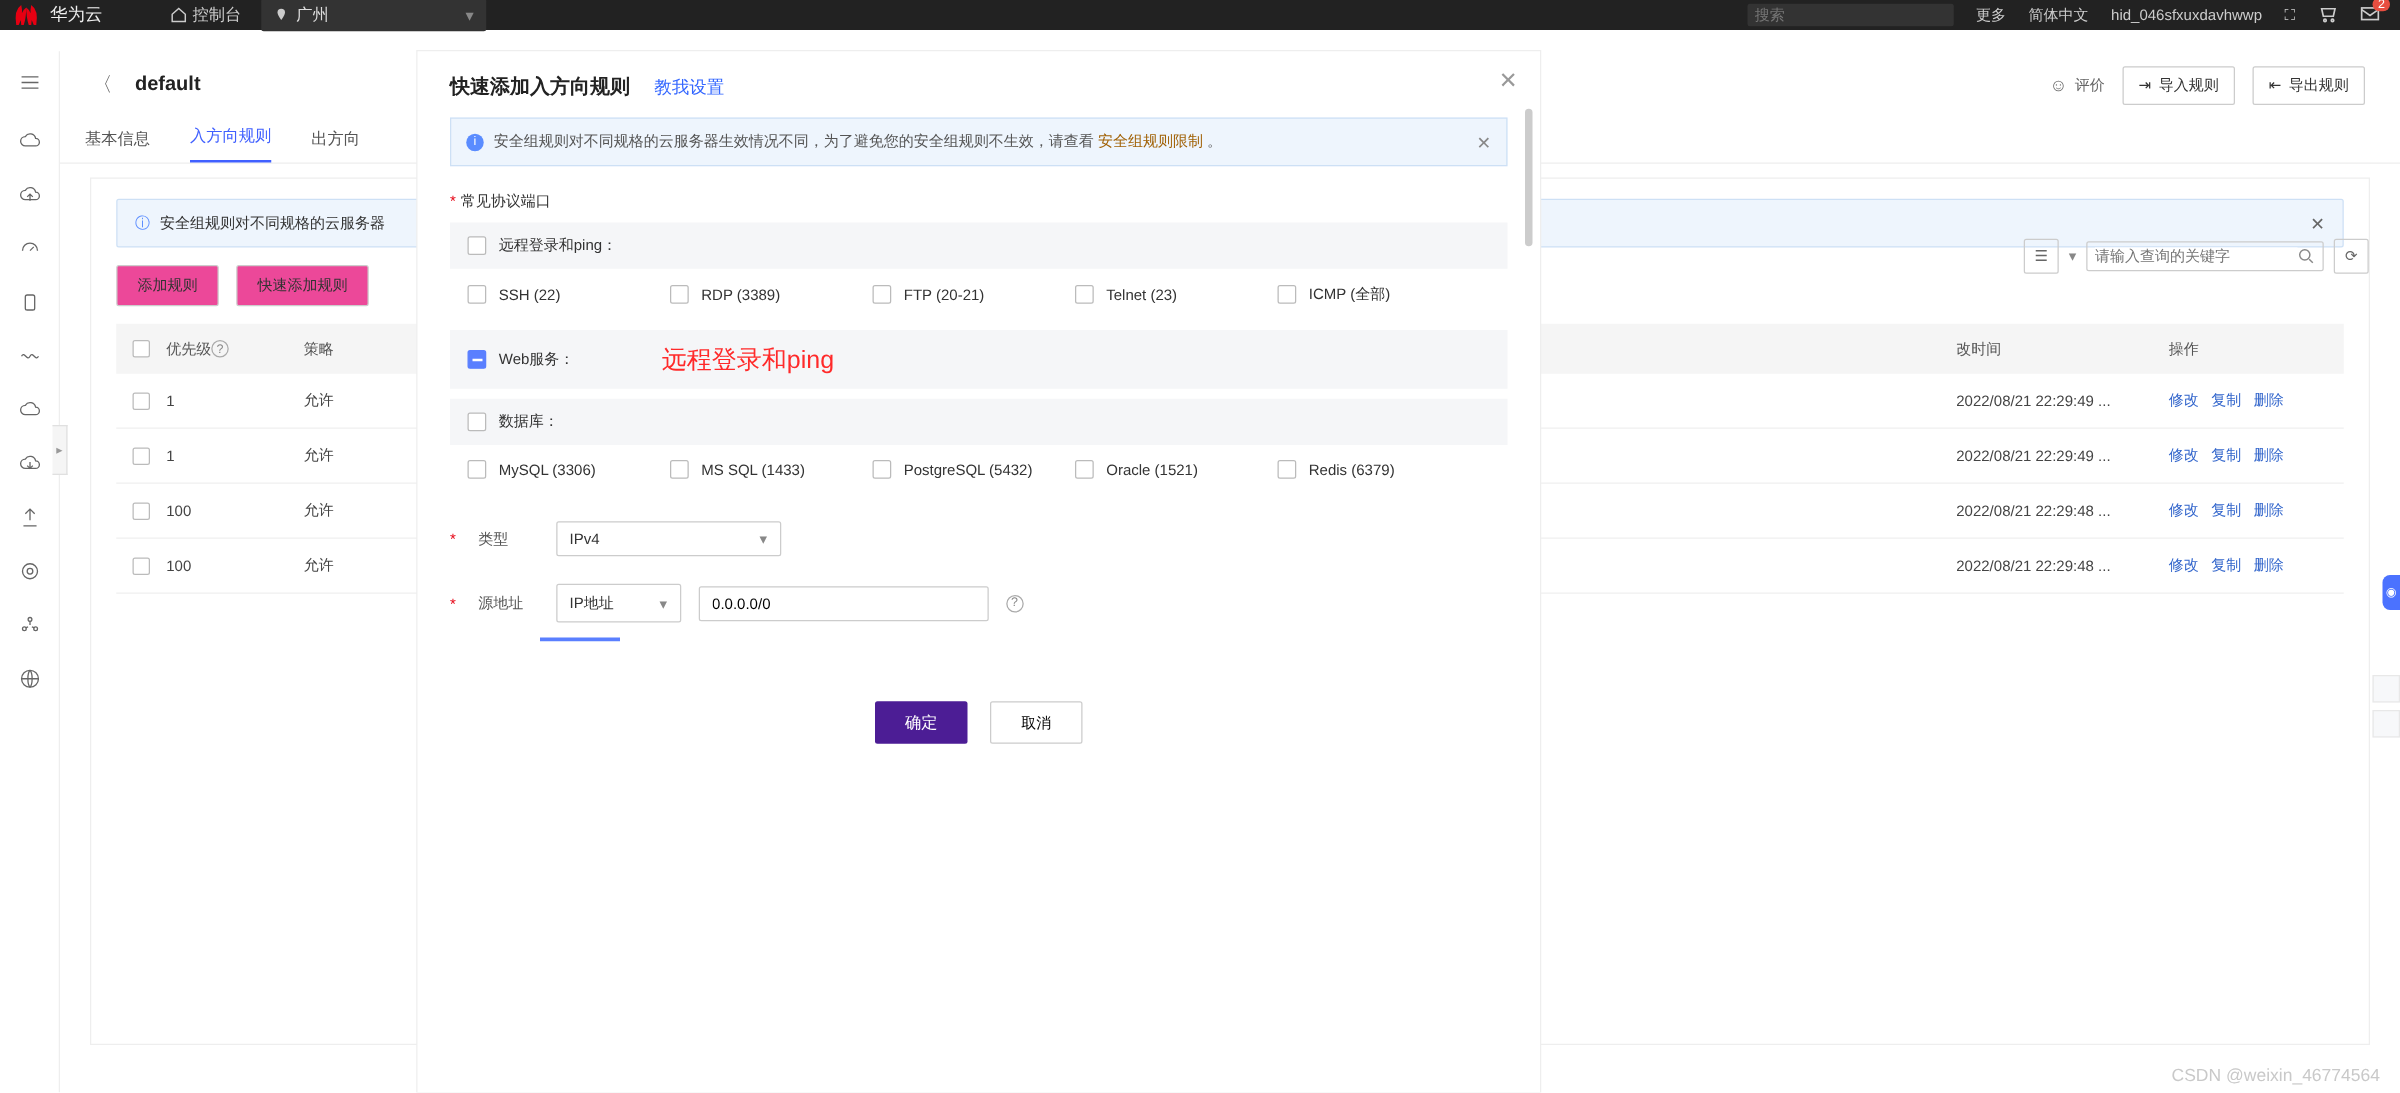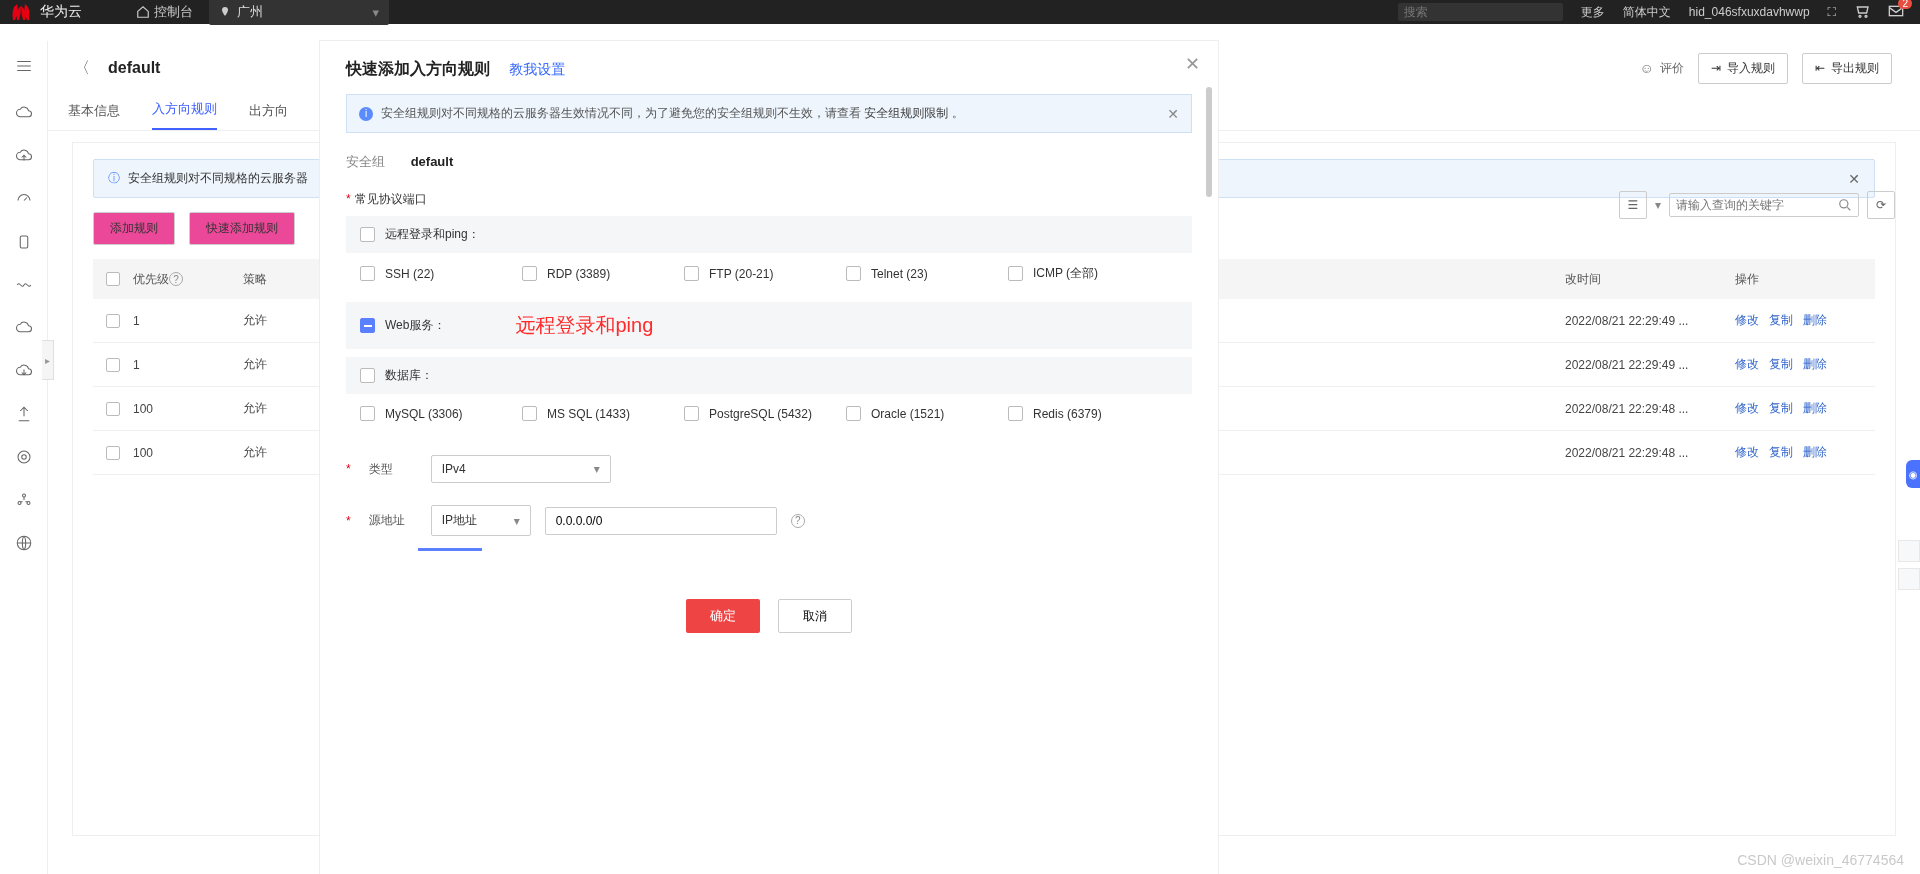"快速添加入方向规则 教我设置" .modal { left: 320px -> 334px }
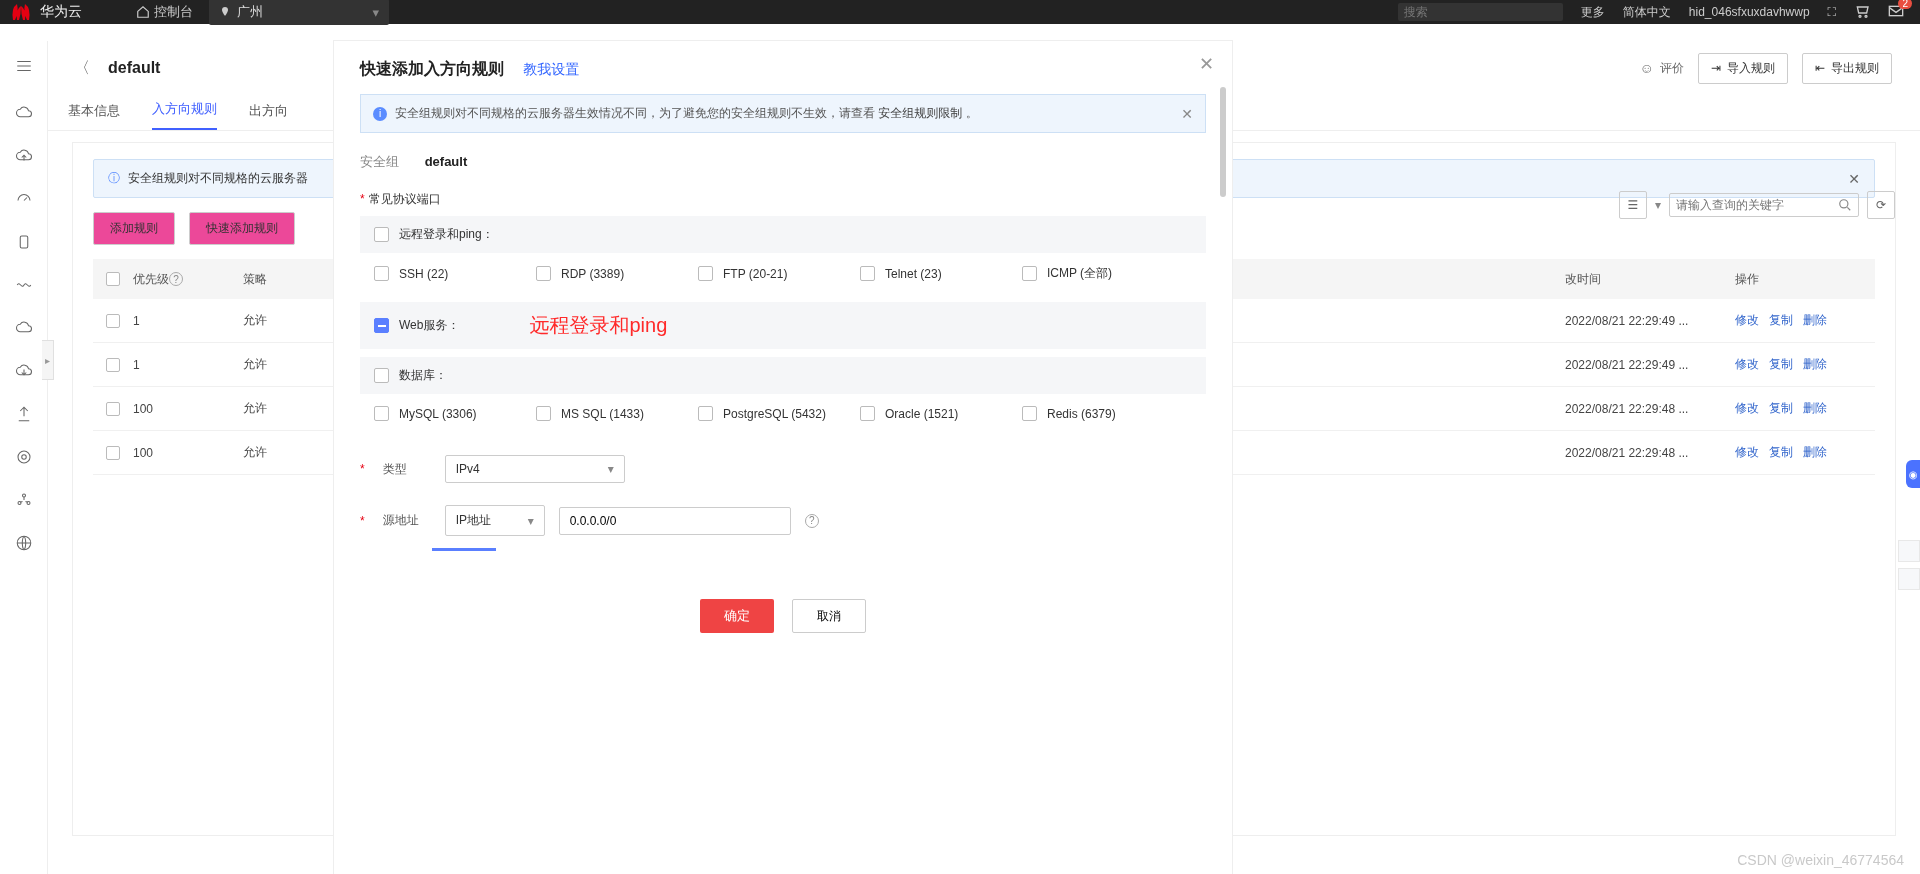"安全组规则限制" .modal .alert a { color: #404040 -> #a16207 }
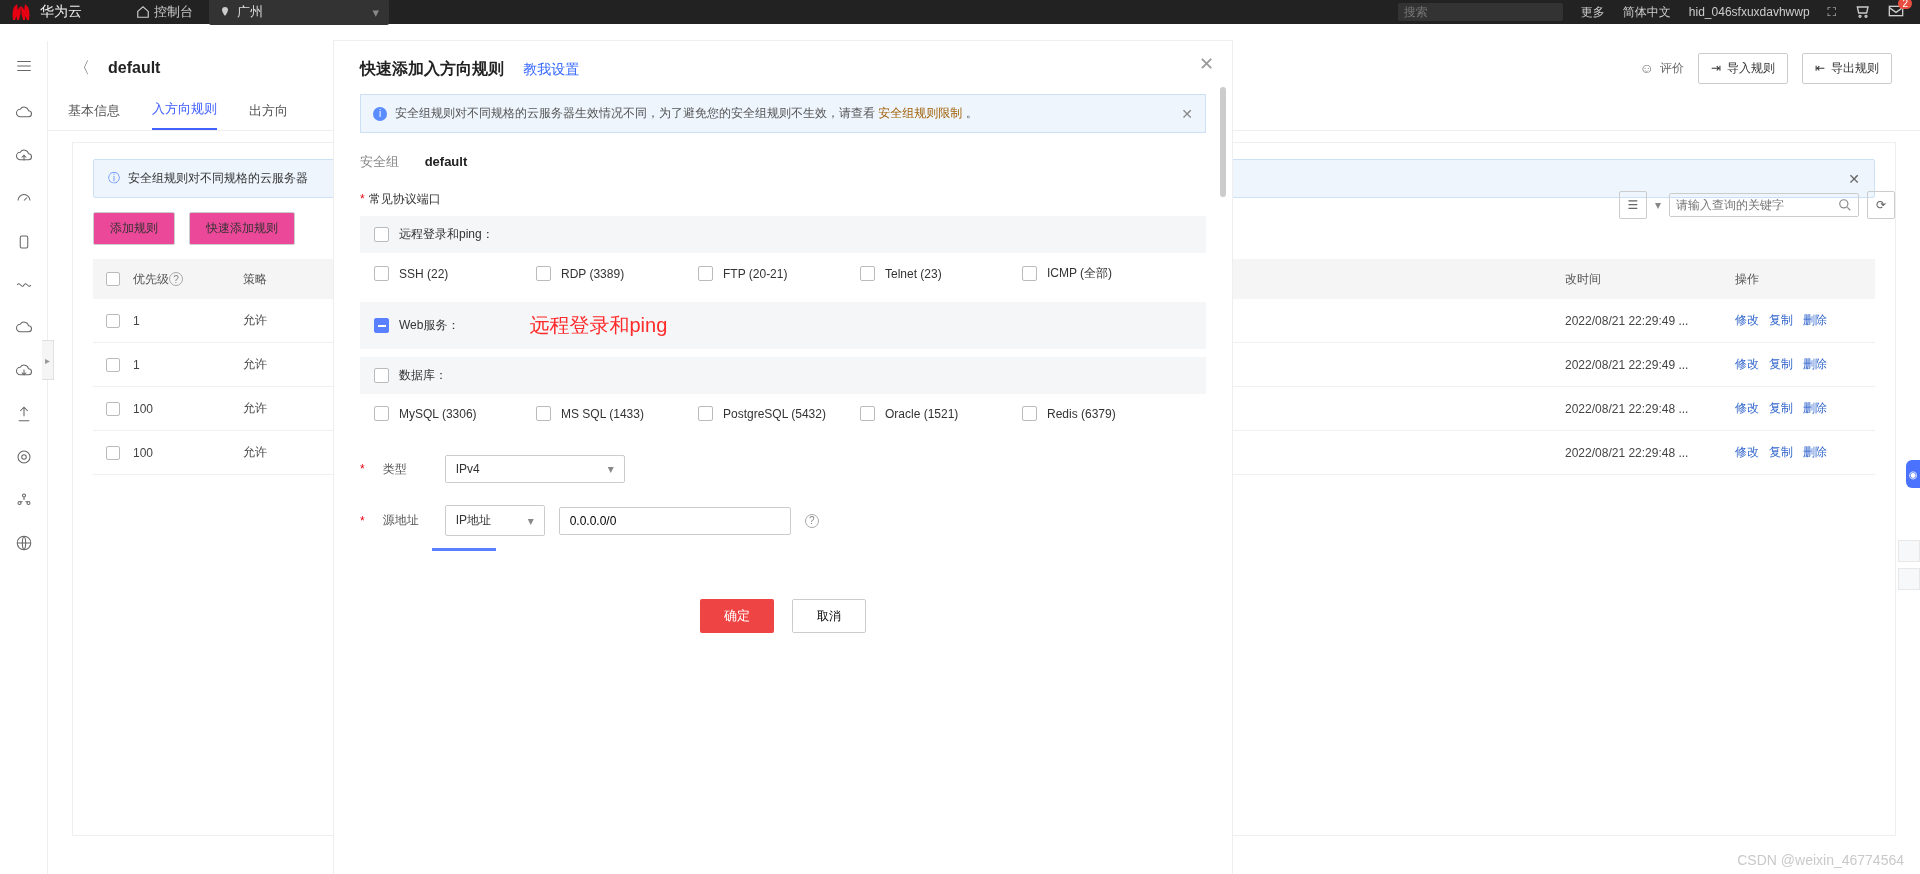"安全组 default" div.kv-row { html: <div> <span>安全组</span> <span>default</span> </div> -> none }
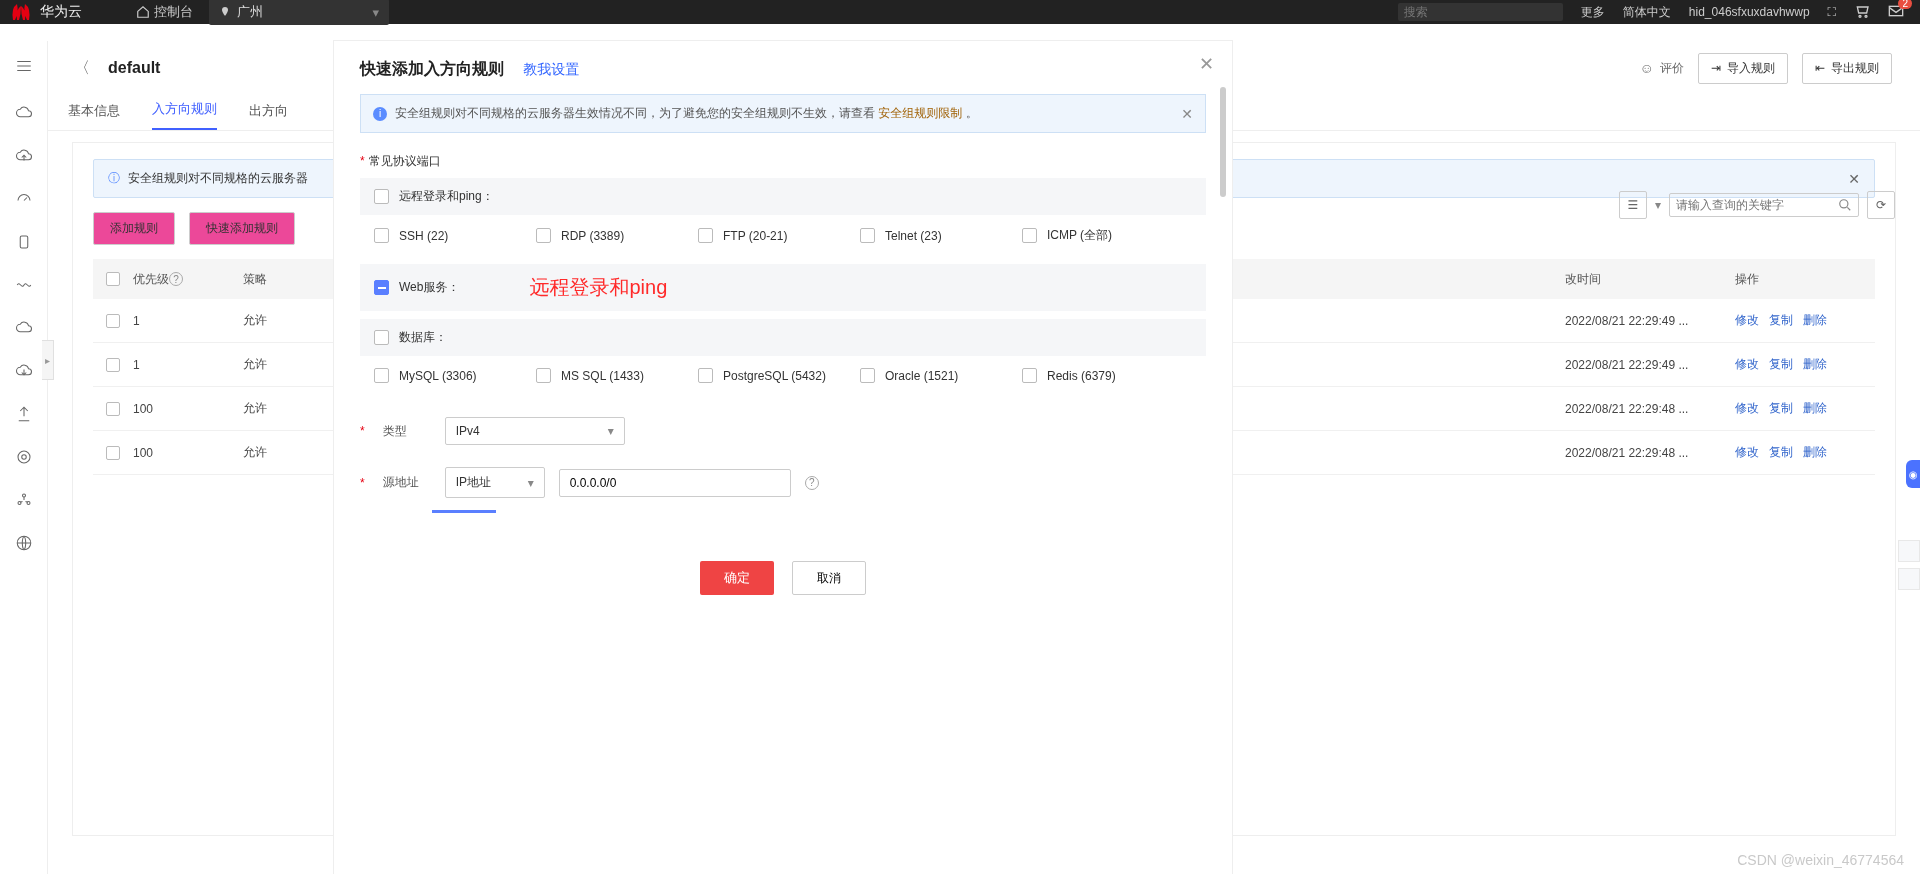"确定" .btn-primary { background: #ef4444 -> #4c1d95 }
